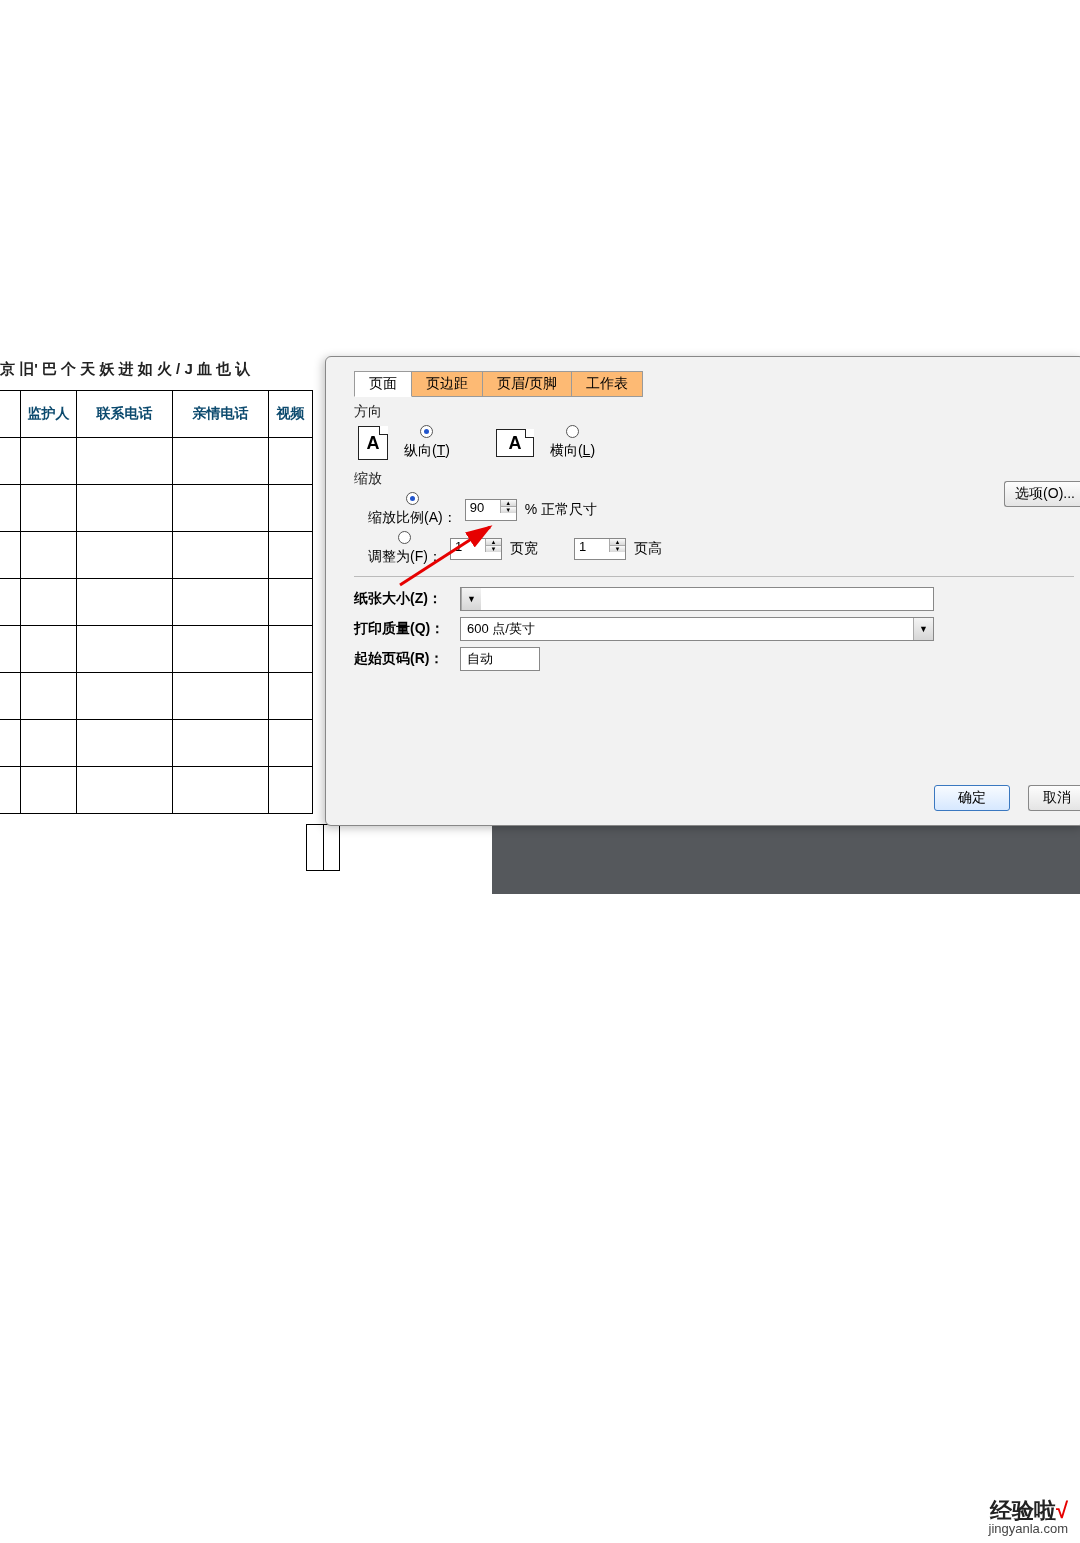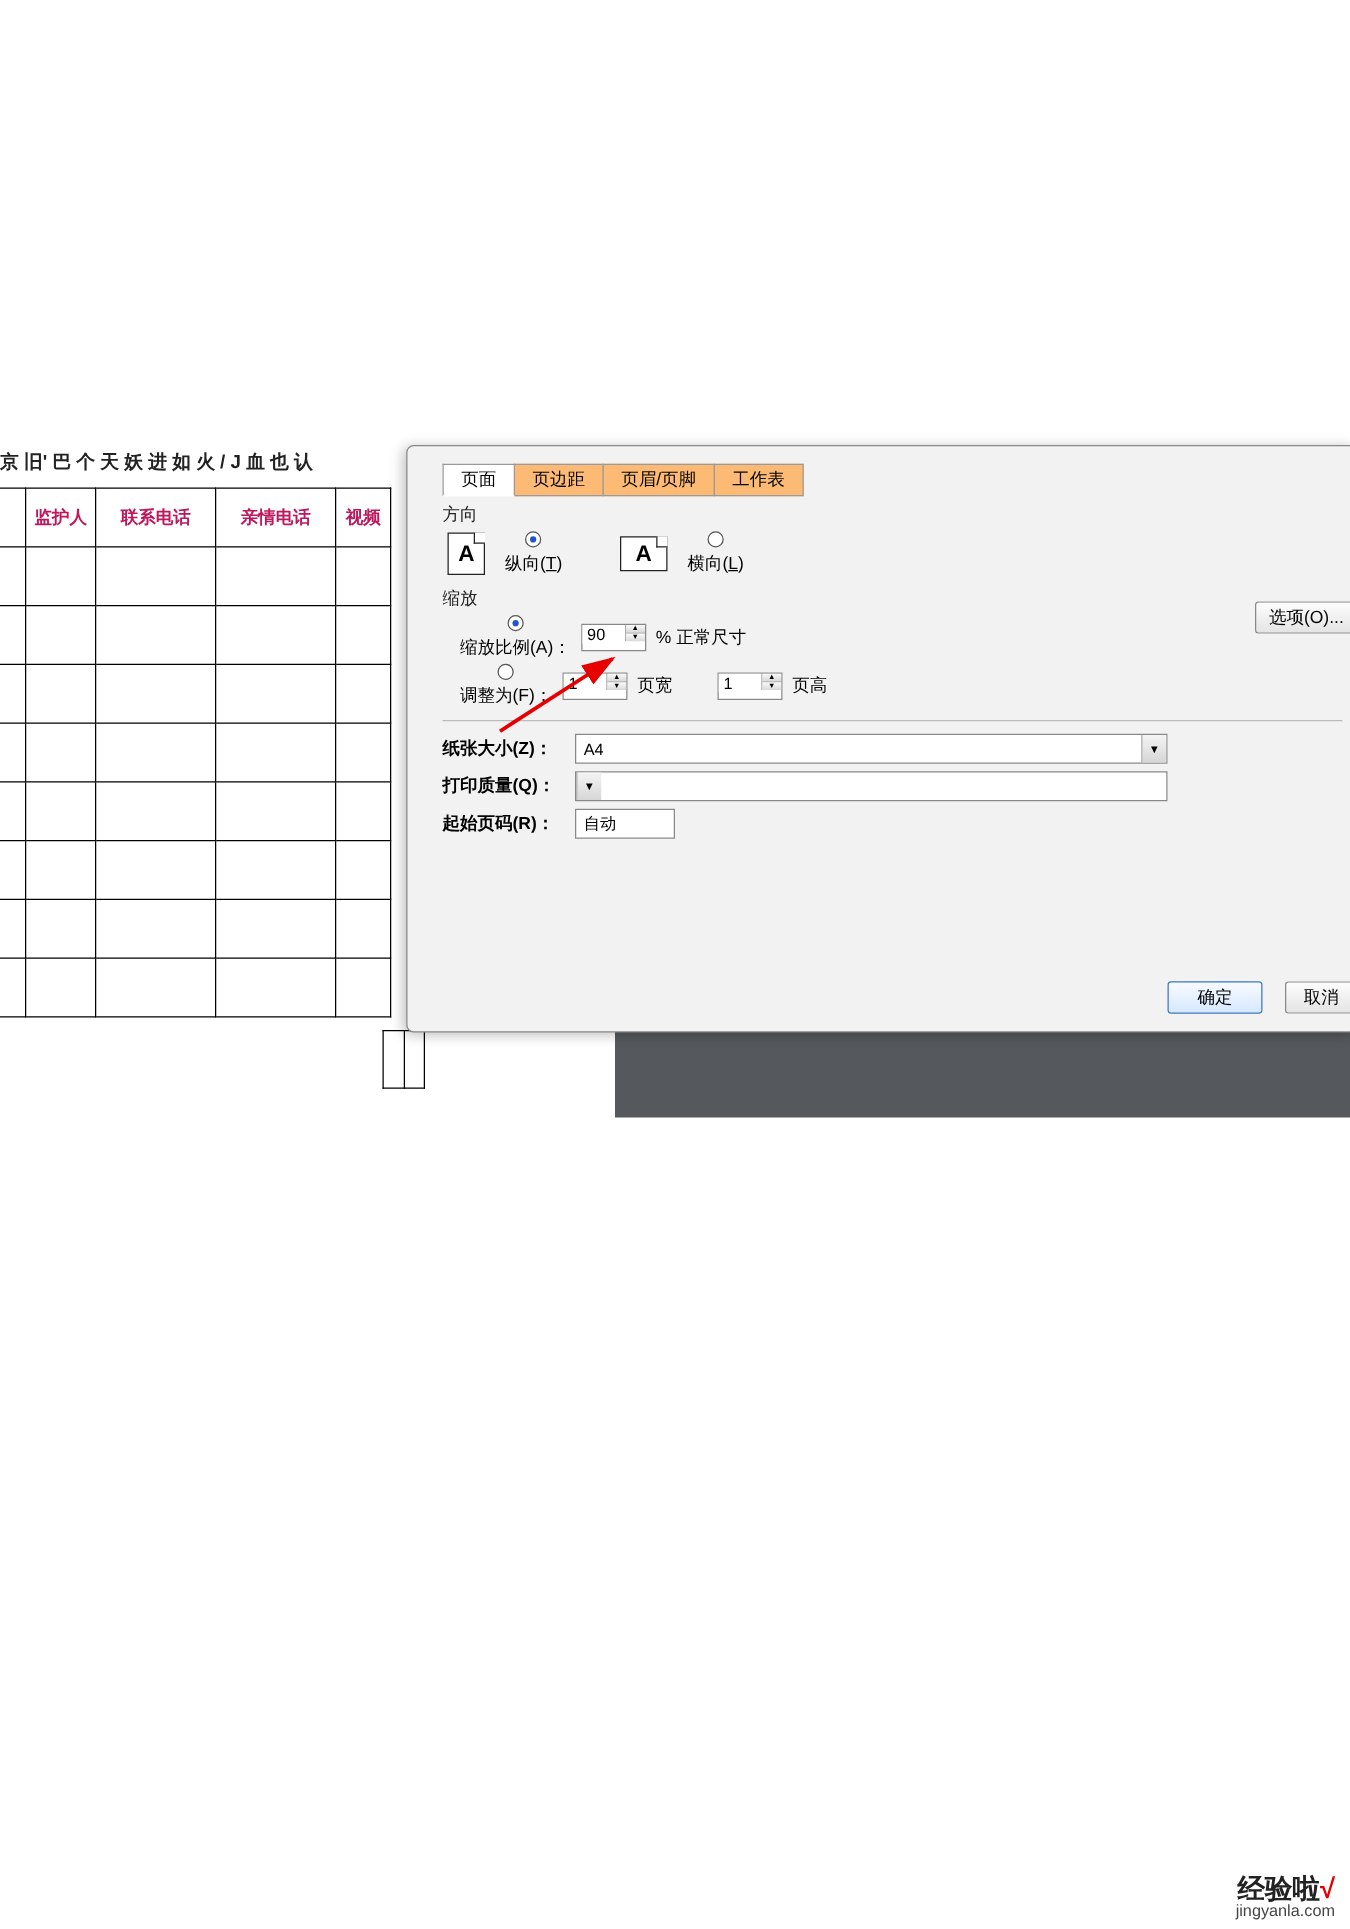"监护人" .sheet-table td, .sheet-table th { color: #be185d -> #0c4a6e }
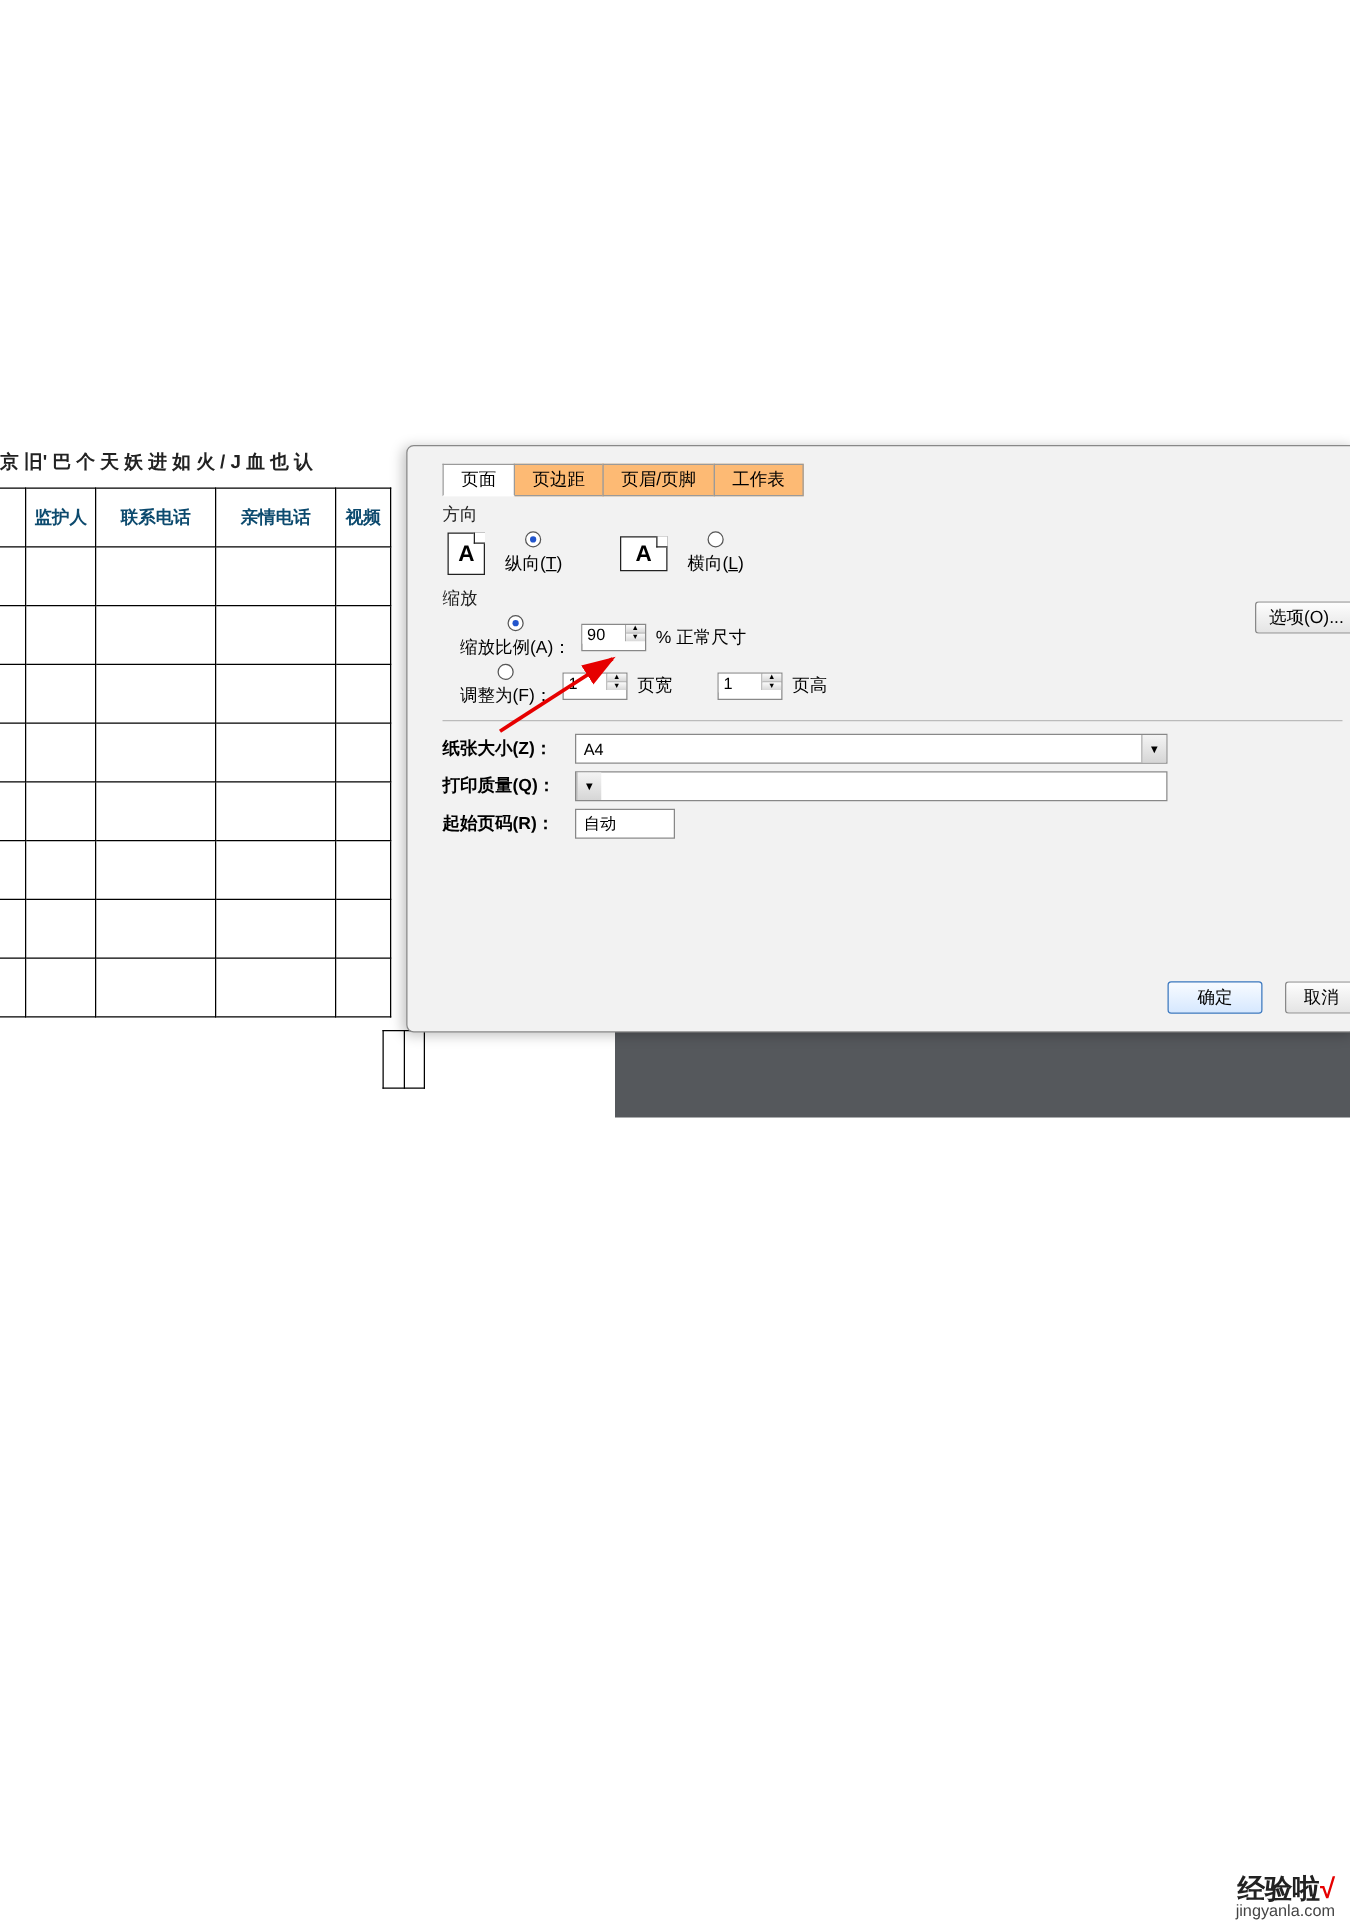"A4" div.val { html: <div>A4</div> -> none }
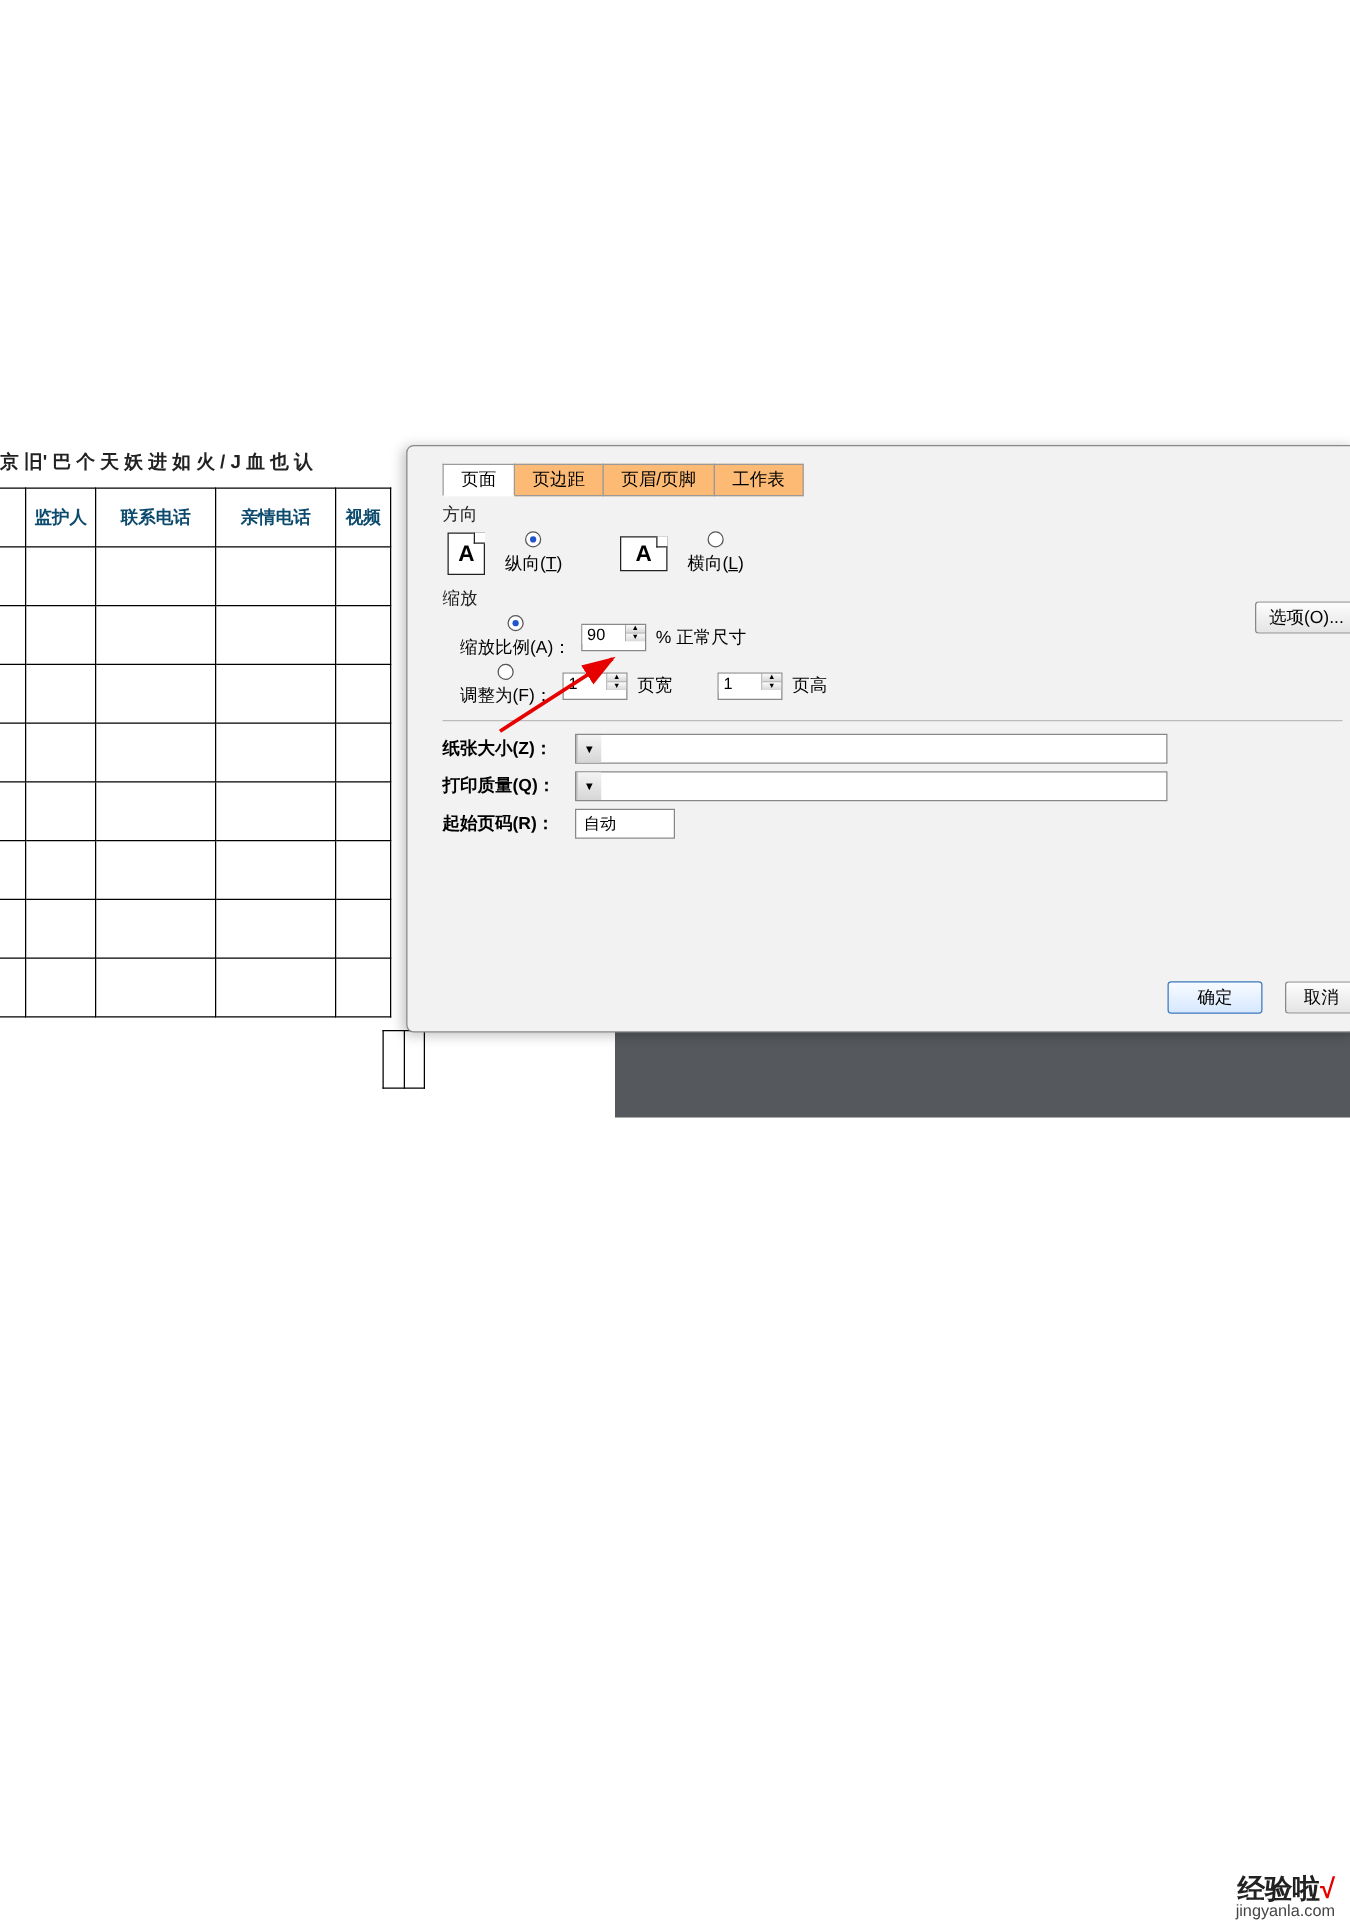"600 点/英寸" div.val { html: none -> <div>600 点/英寸</div> }
